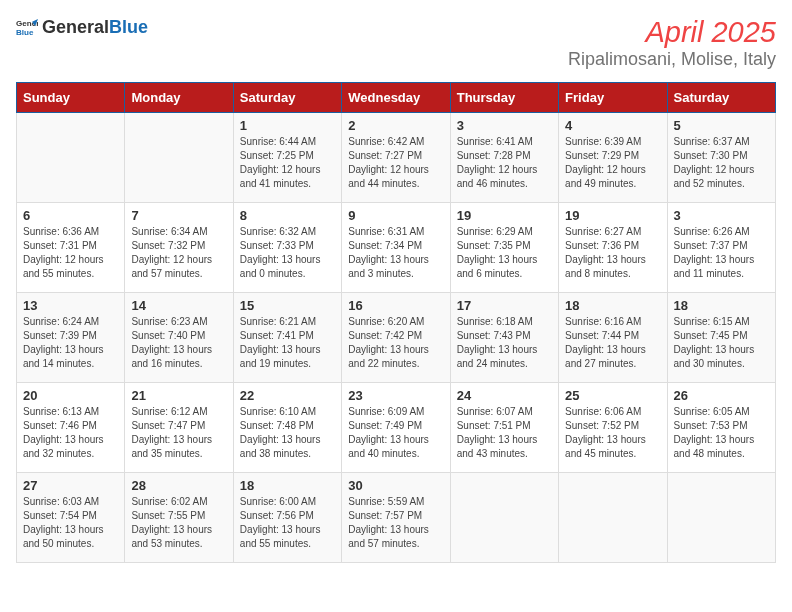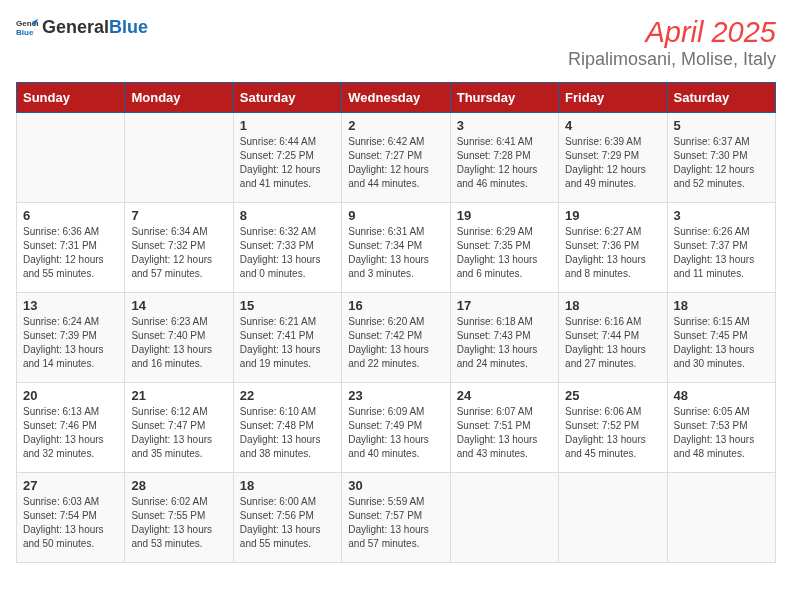"48" span.day-number { text: 48 -> 26 }
